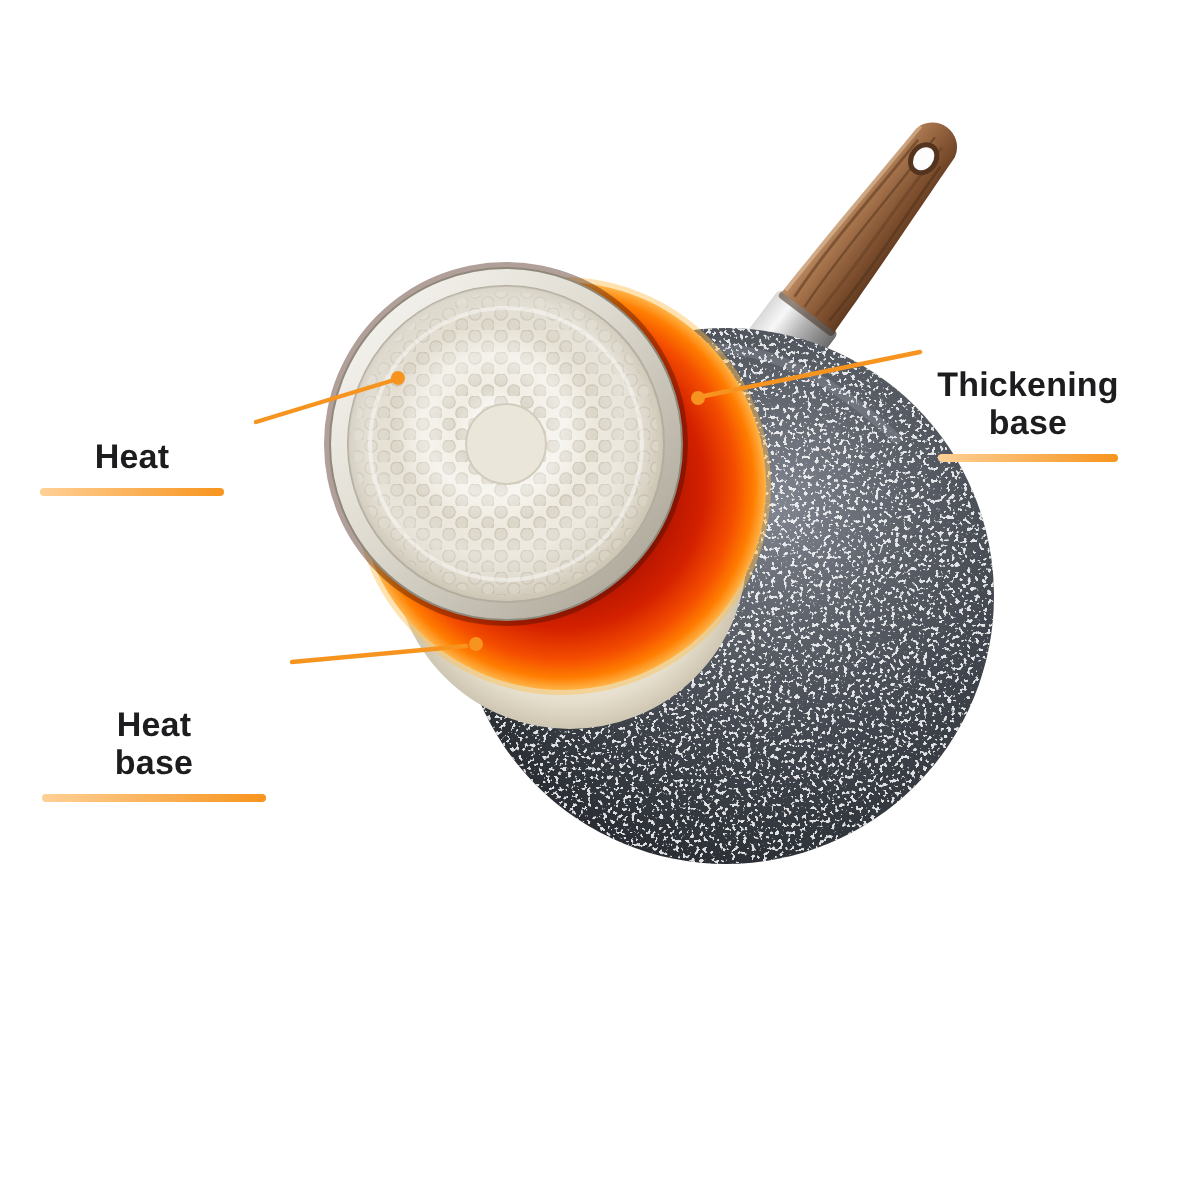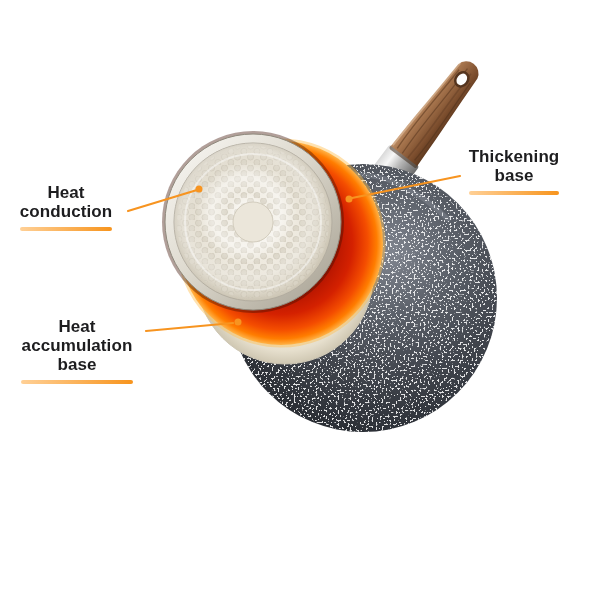"Thickening" .callout { margin-top: none -> 36px }
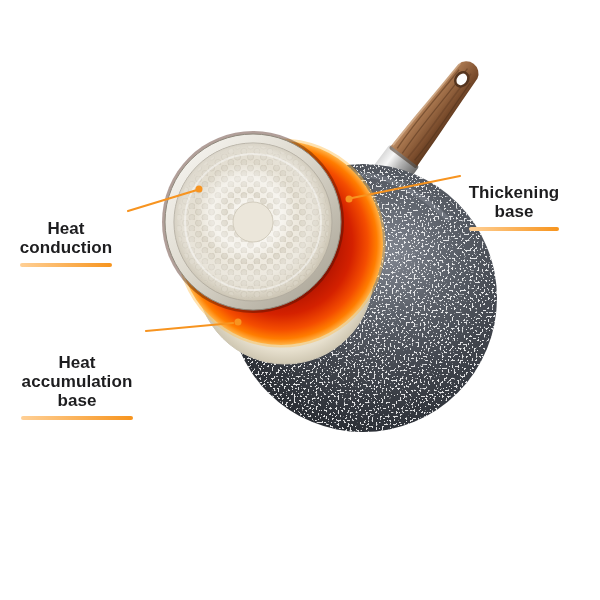"conduction" div { html: <div>conduction</div> -> none }
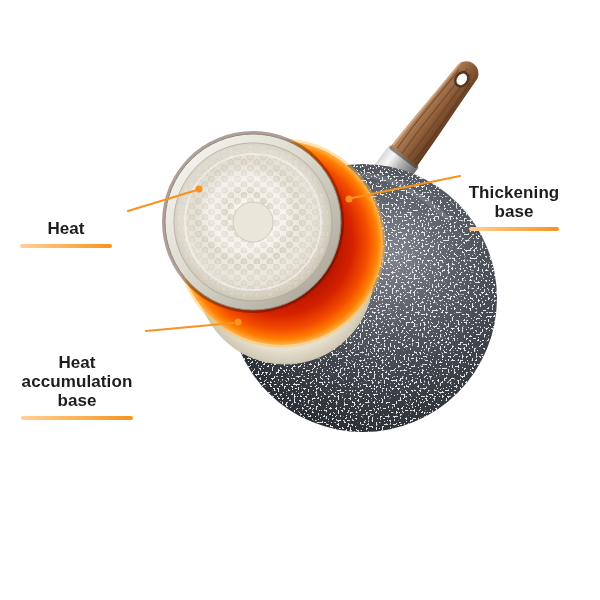"accumulation" div { html: <div>accumulation</div> -> none }
